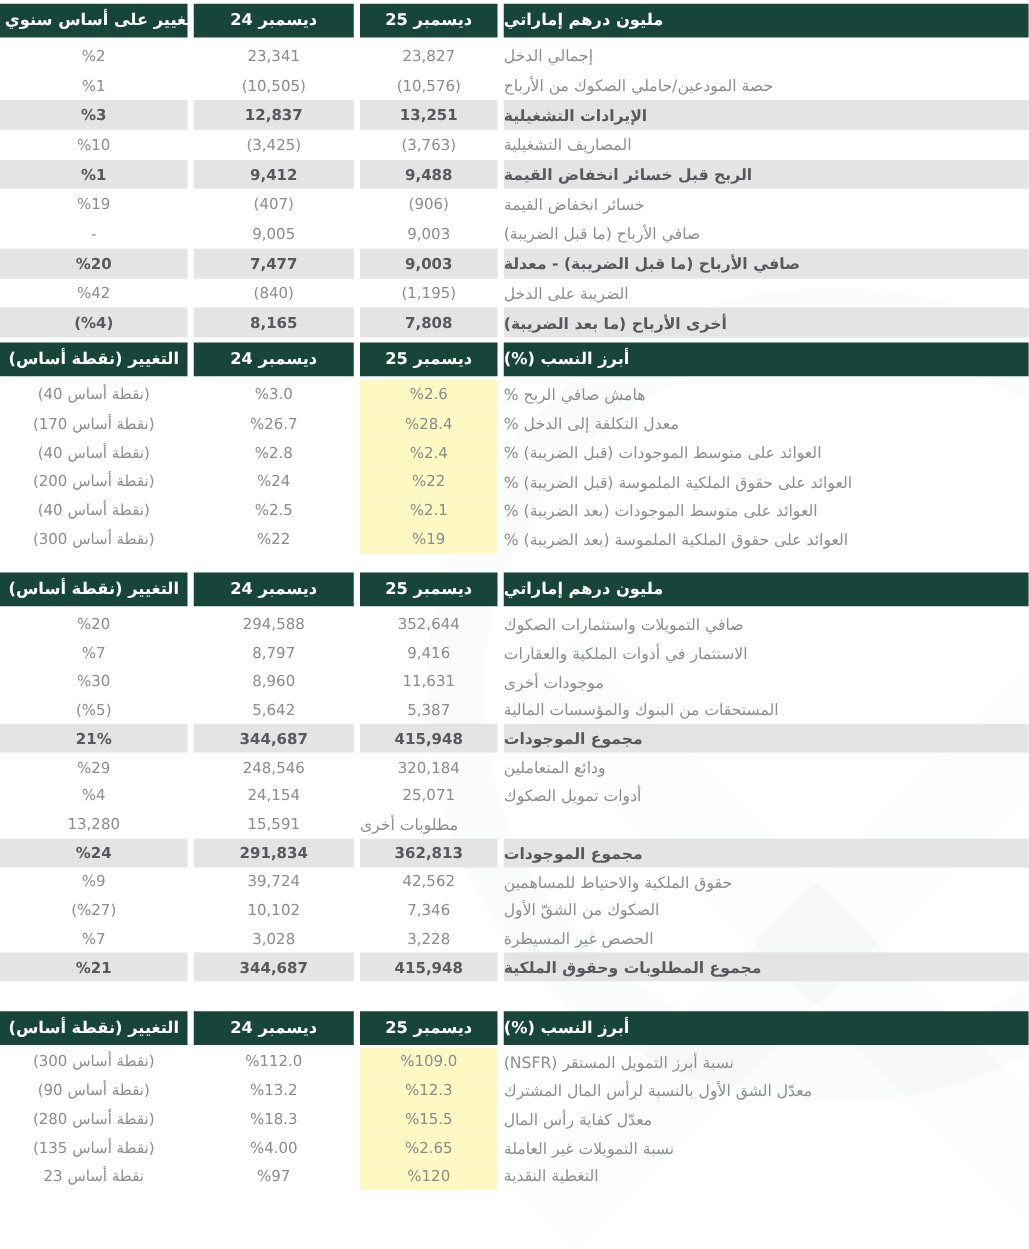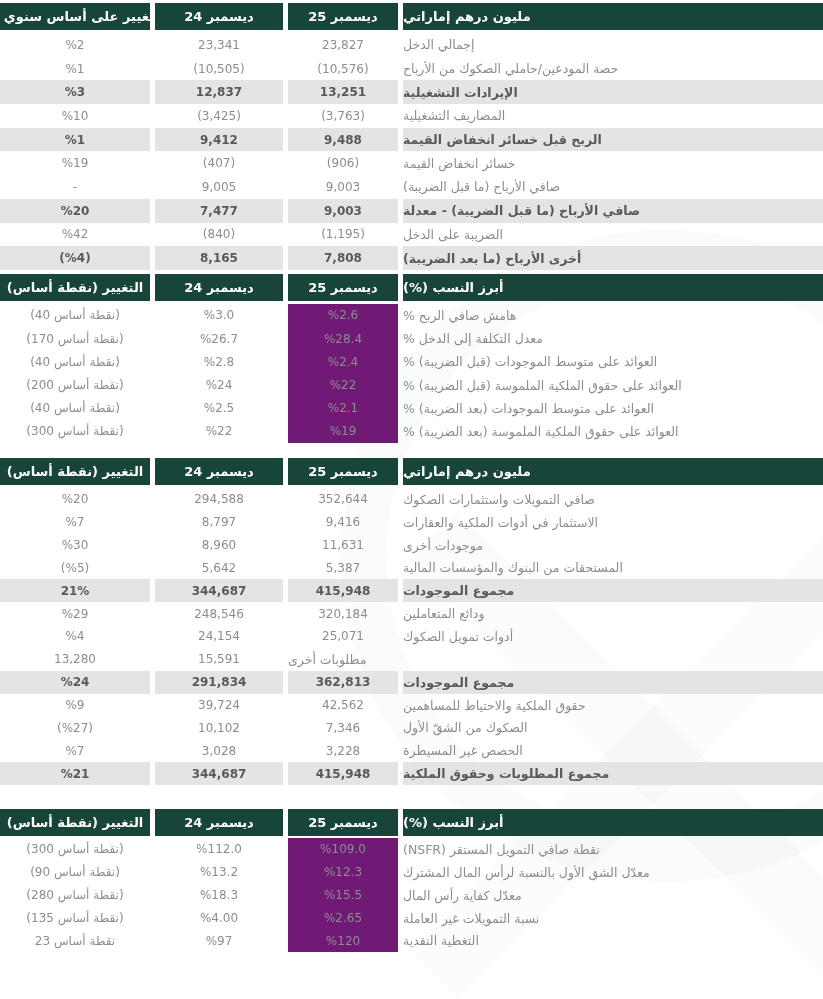"%2.6" .cell.band { background: #701a75 -> #fef9c3 }
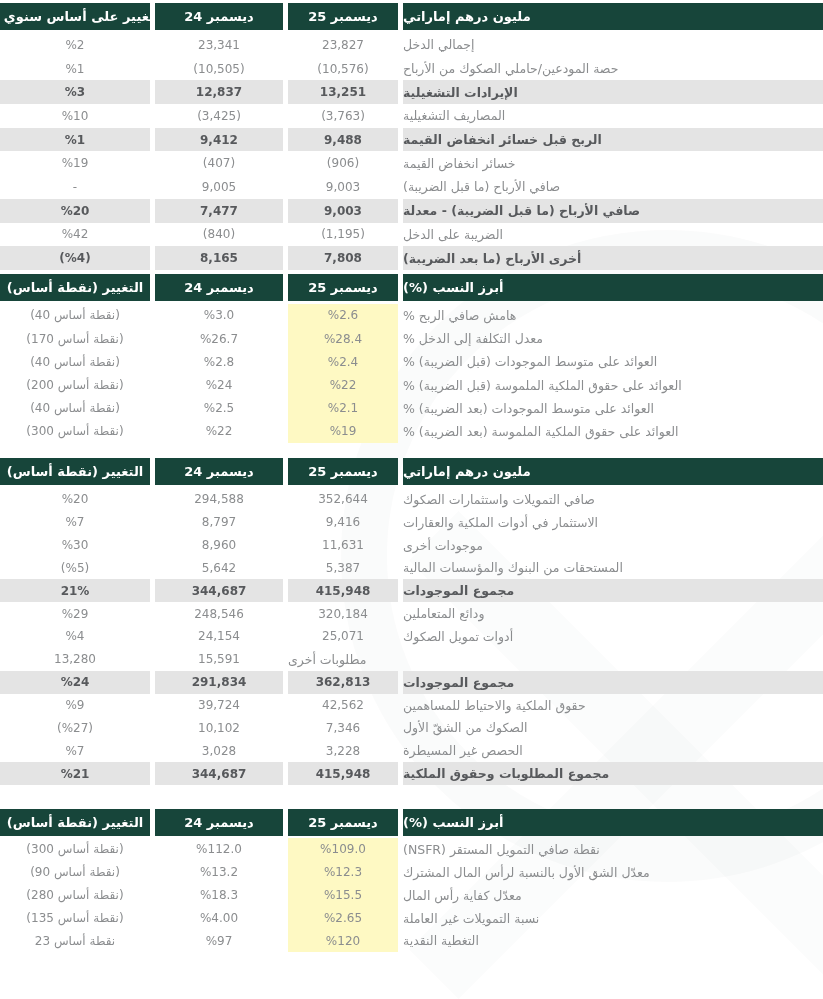"نقطة صافي التمويل المستقر (NSFR)" div.cell { text: نقطة صافي -> نسبة أبرز }
